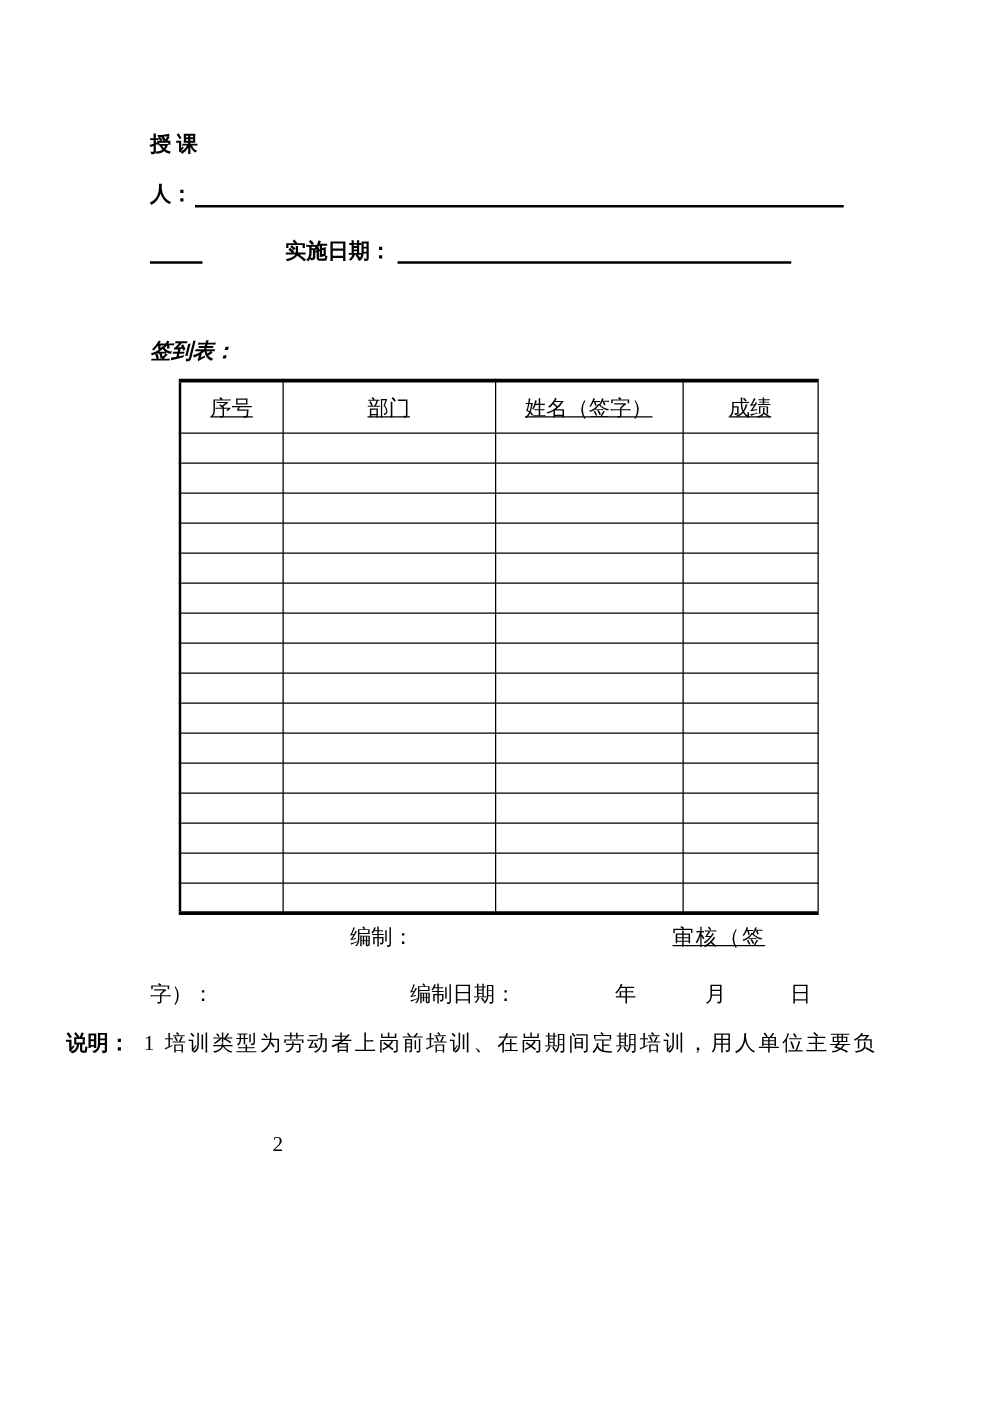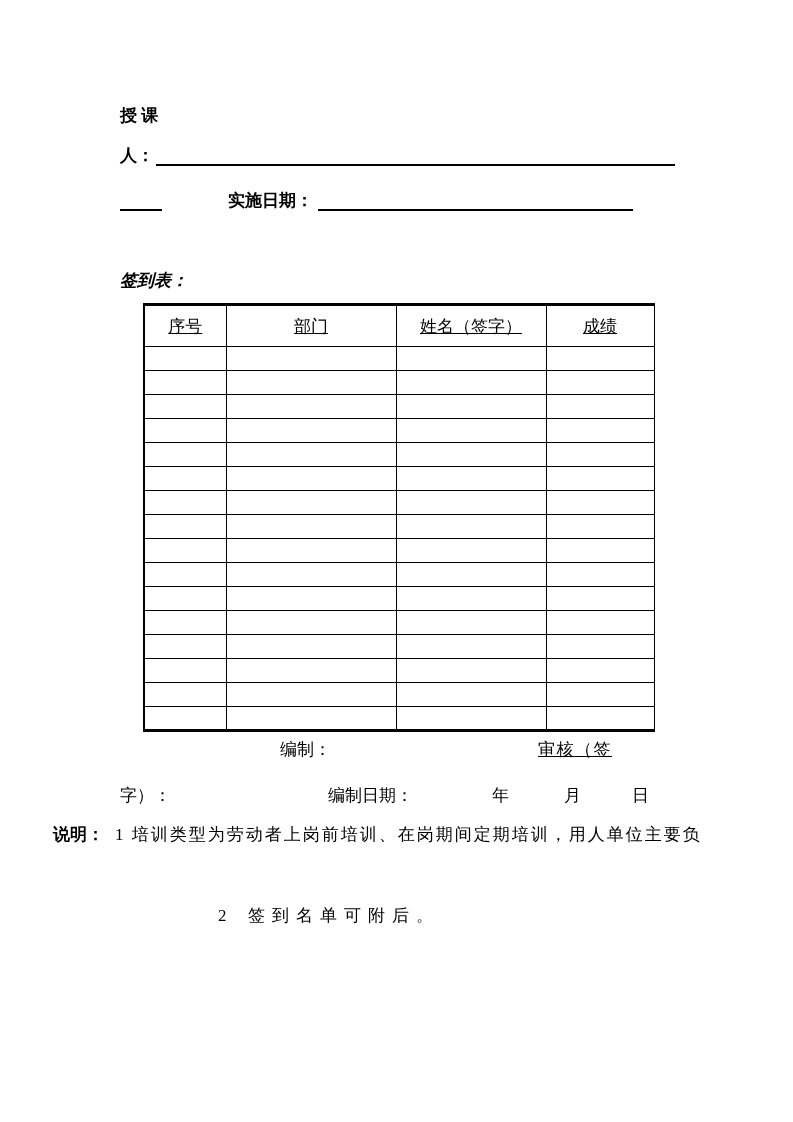"签到名单可附后。" div.abs { html: <div>签到名单可附后。</div> -> none }
